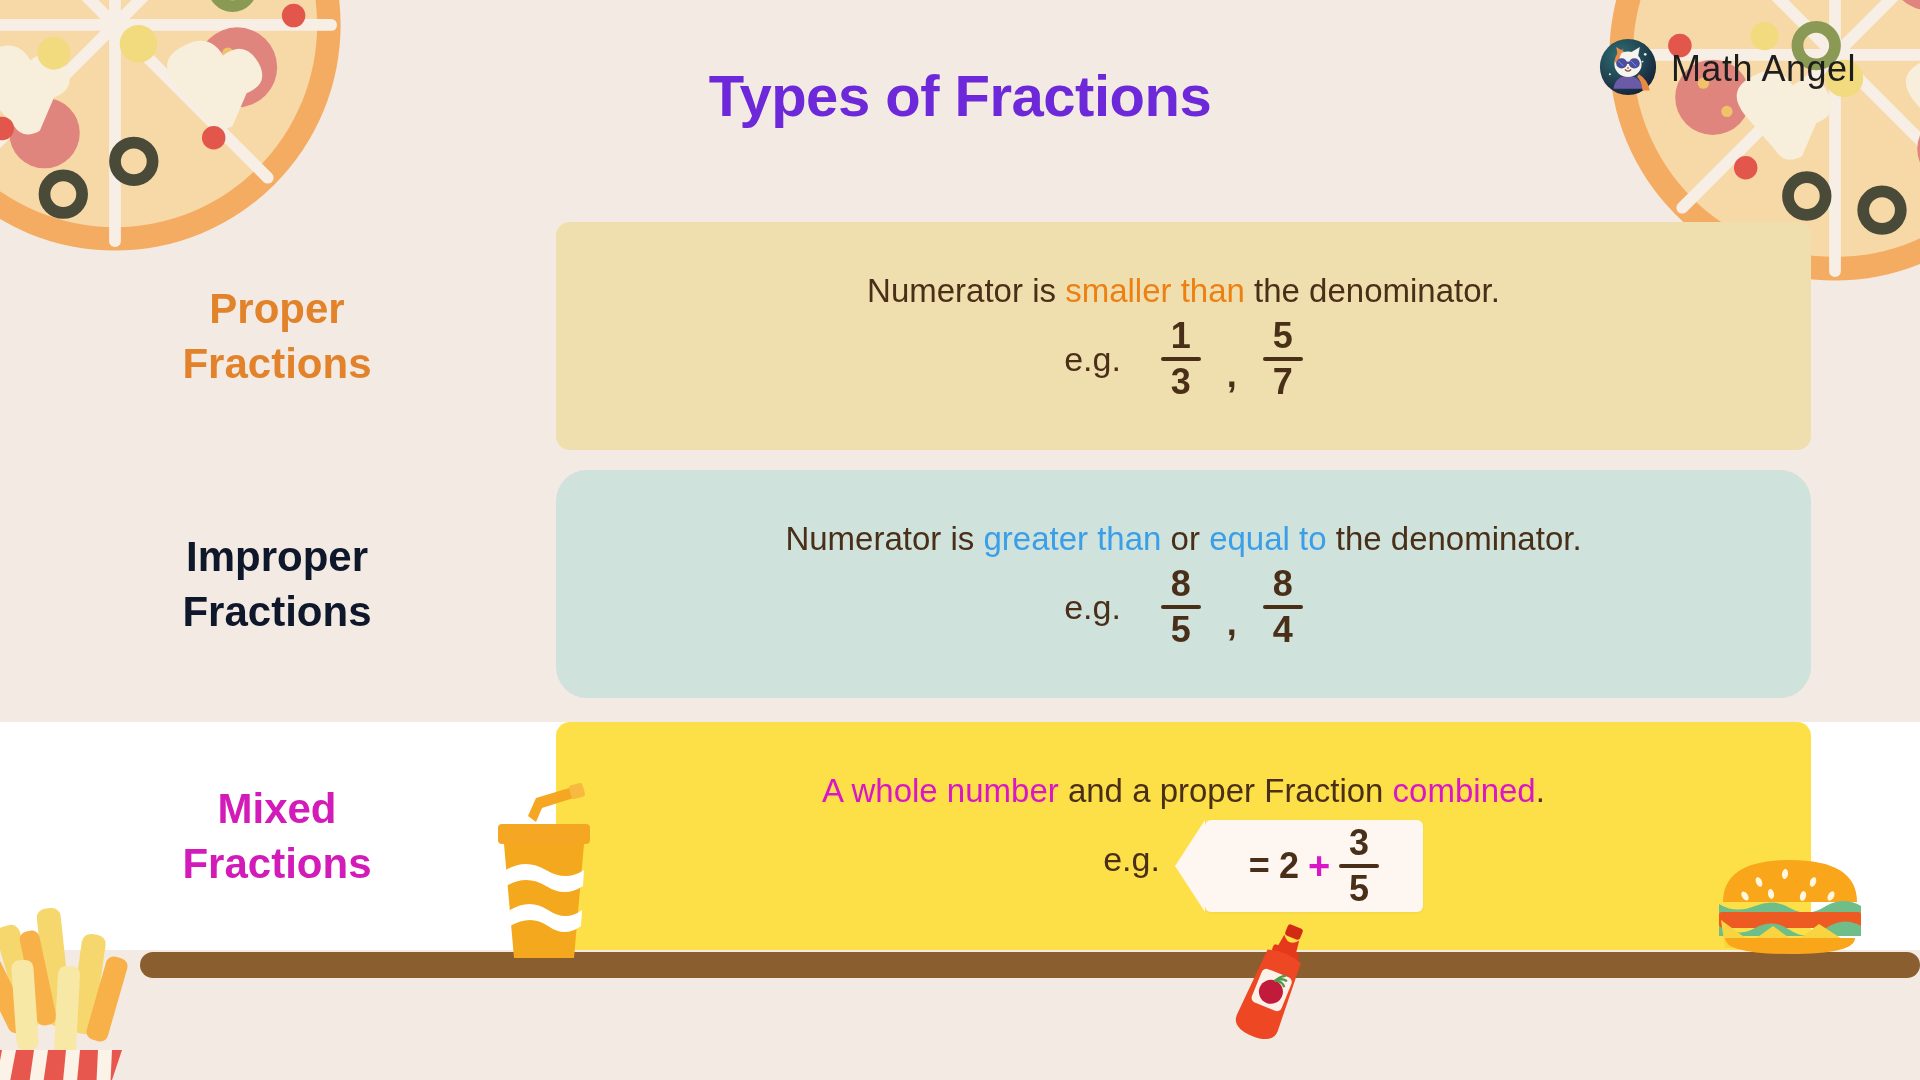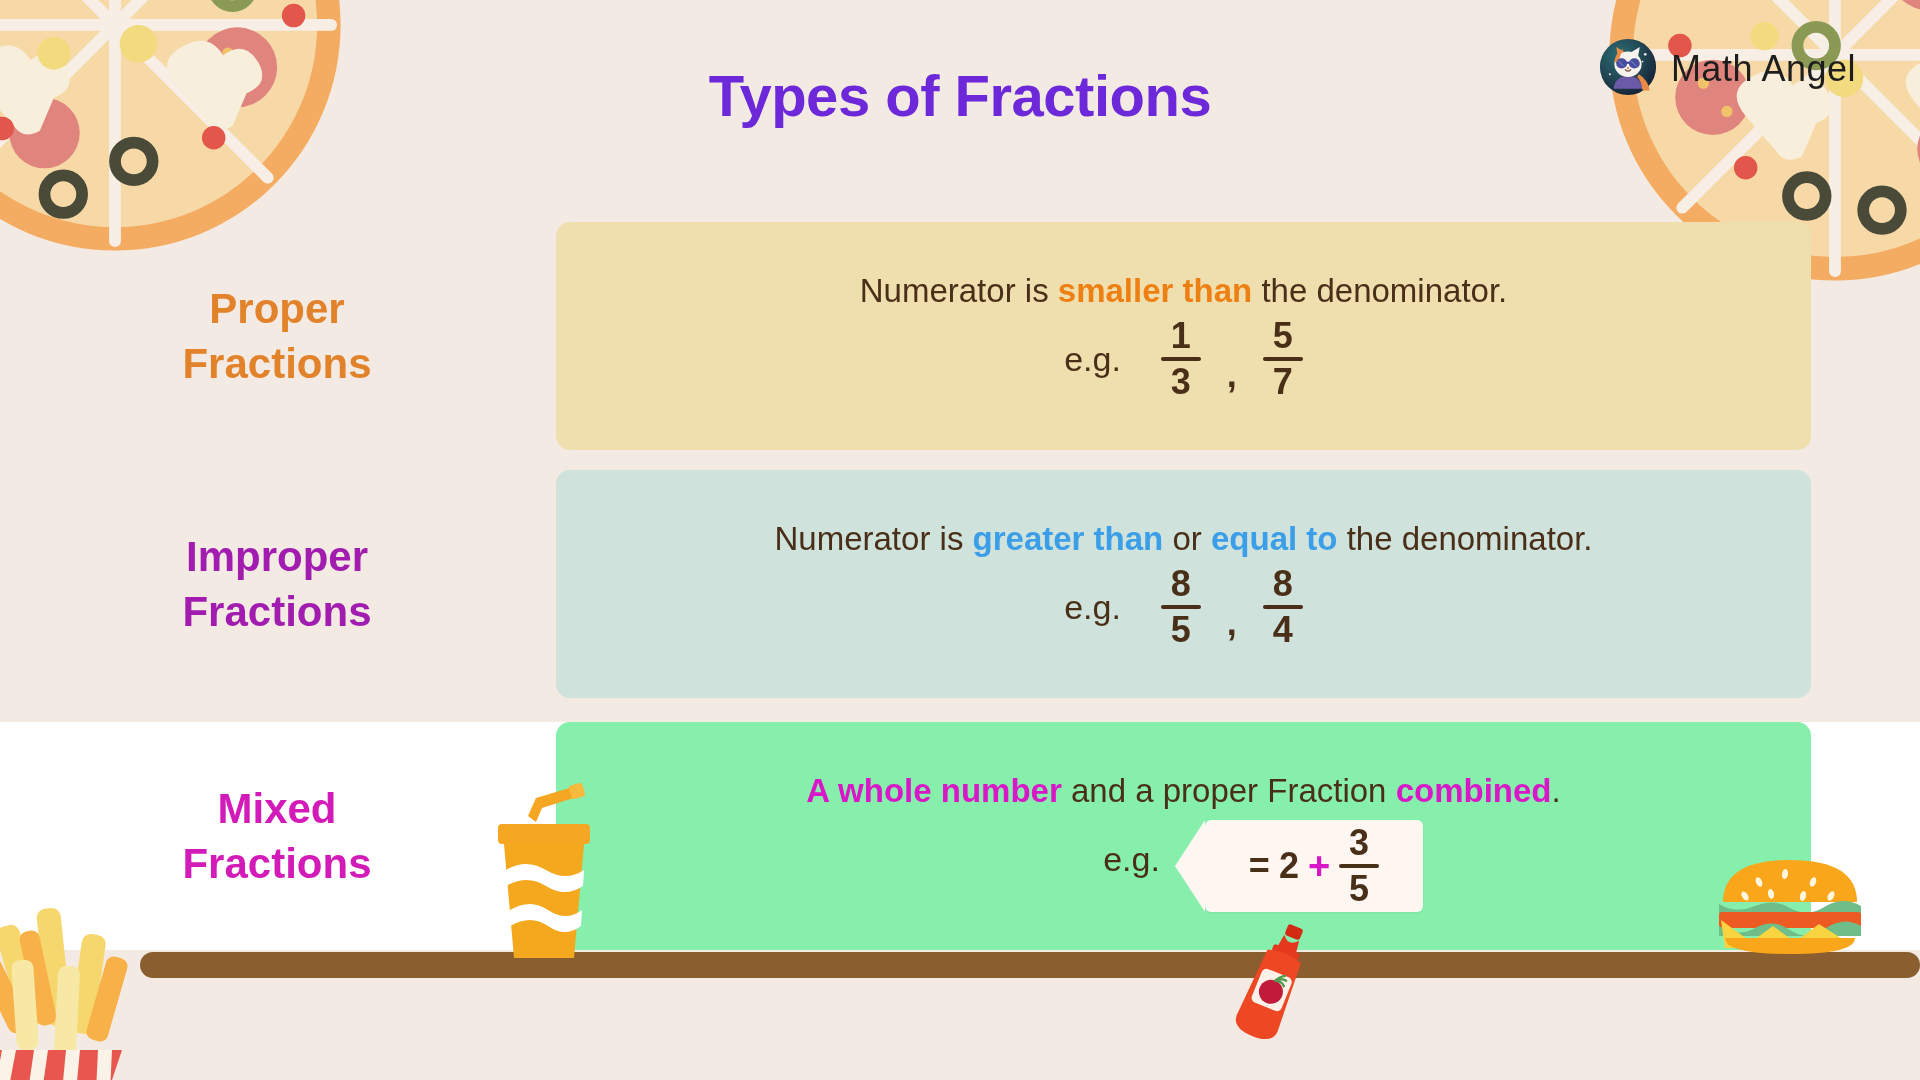"smaller than" .card-desc b { font-weight: bold -> normal }
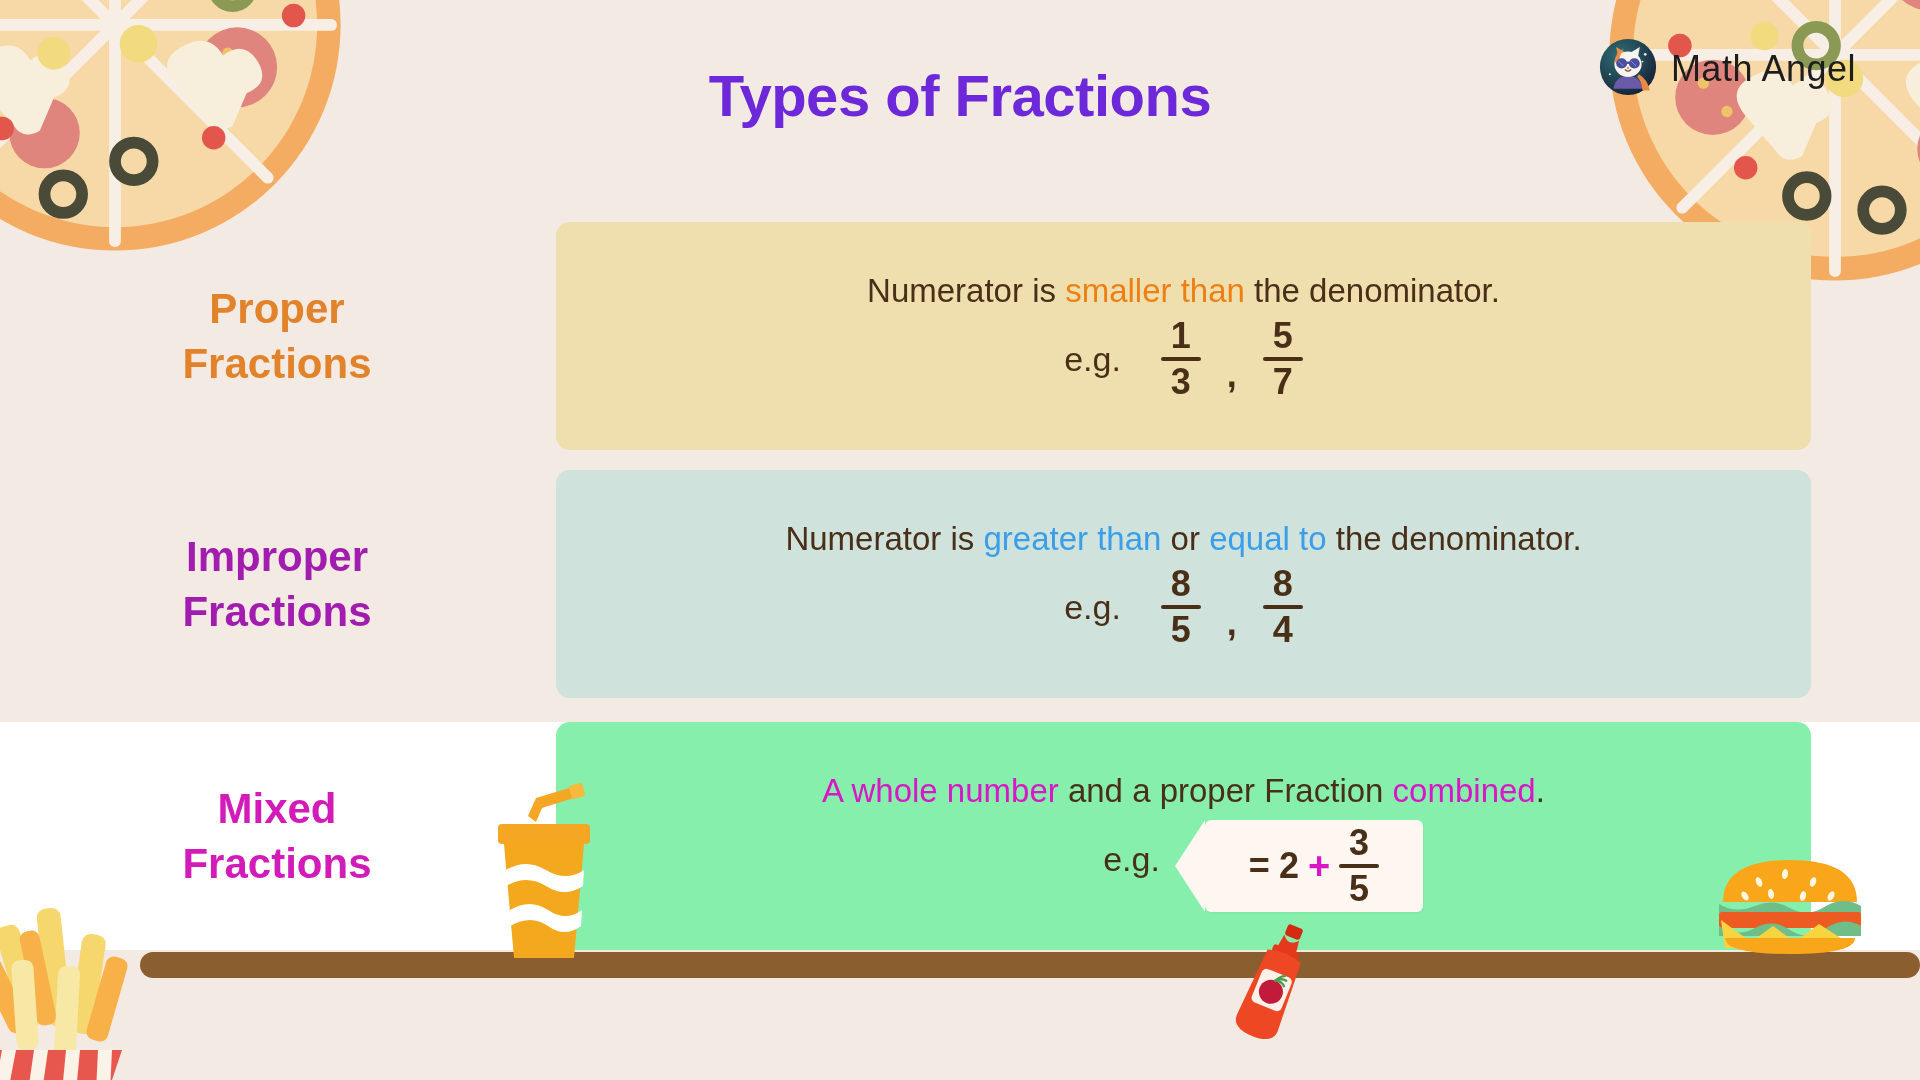"Improper" .label-improper { color: #a21caf -> #0f172a }
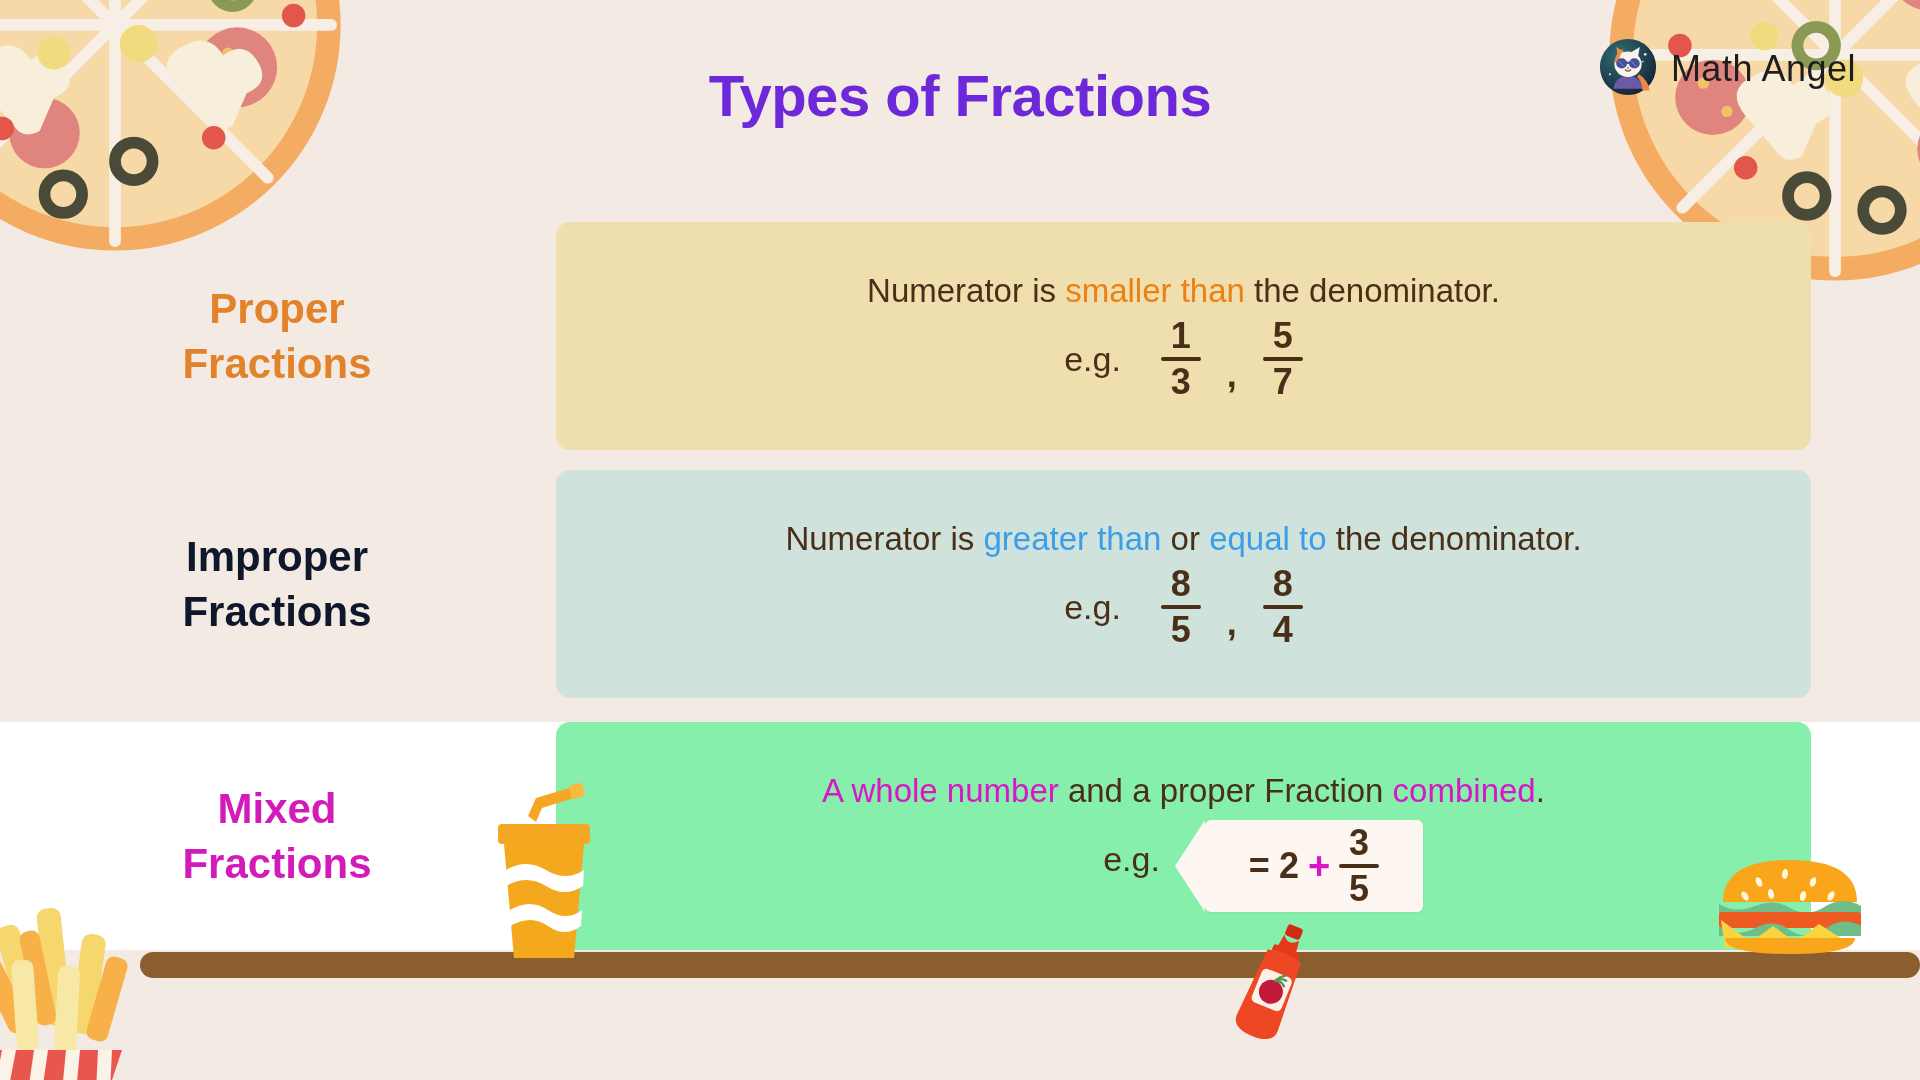"Numerator is greater than or" .card-improper { border-radius: none -> 31px }
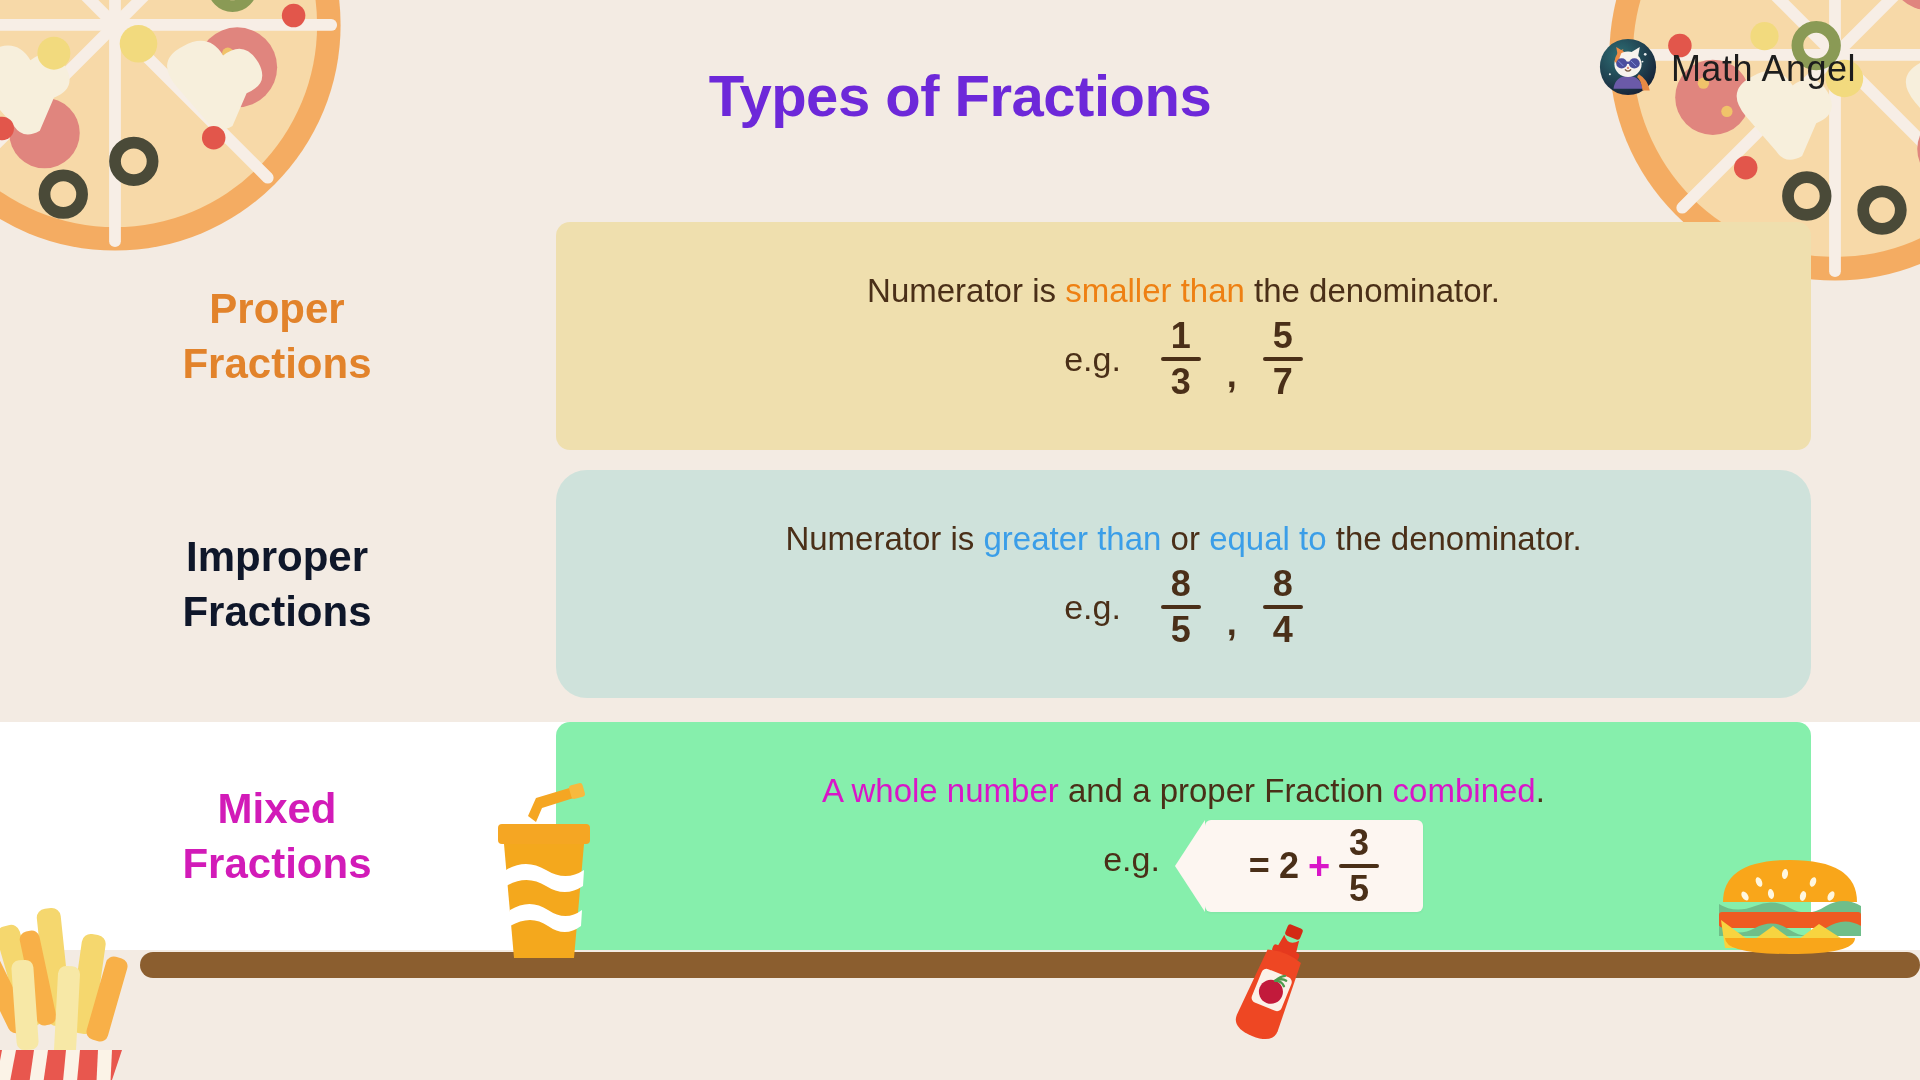"A whole number and a" .card-mixed { background: #86efac -> #fde047 }
